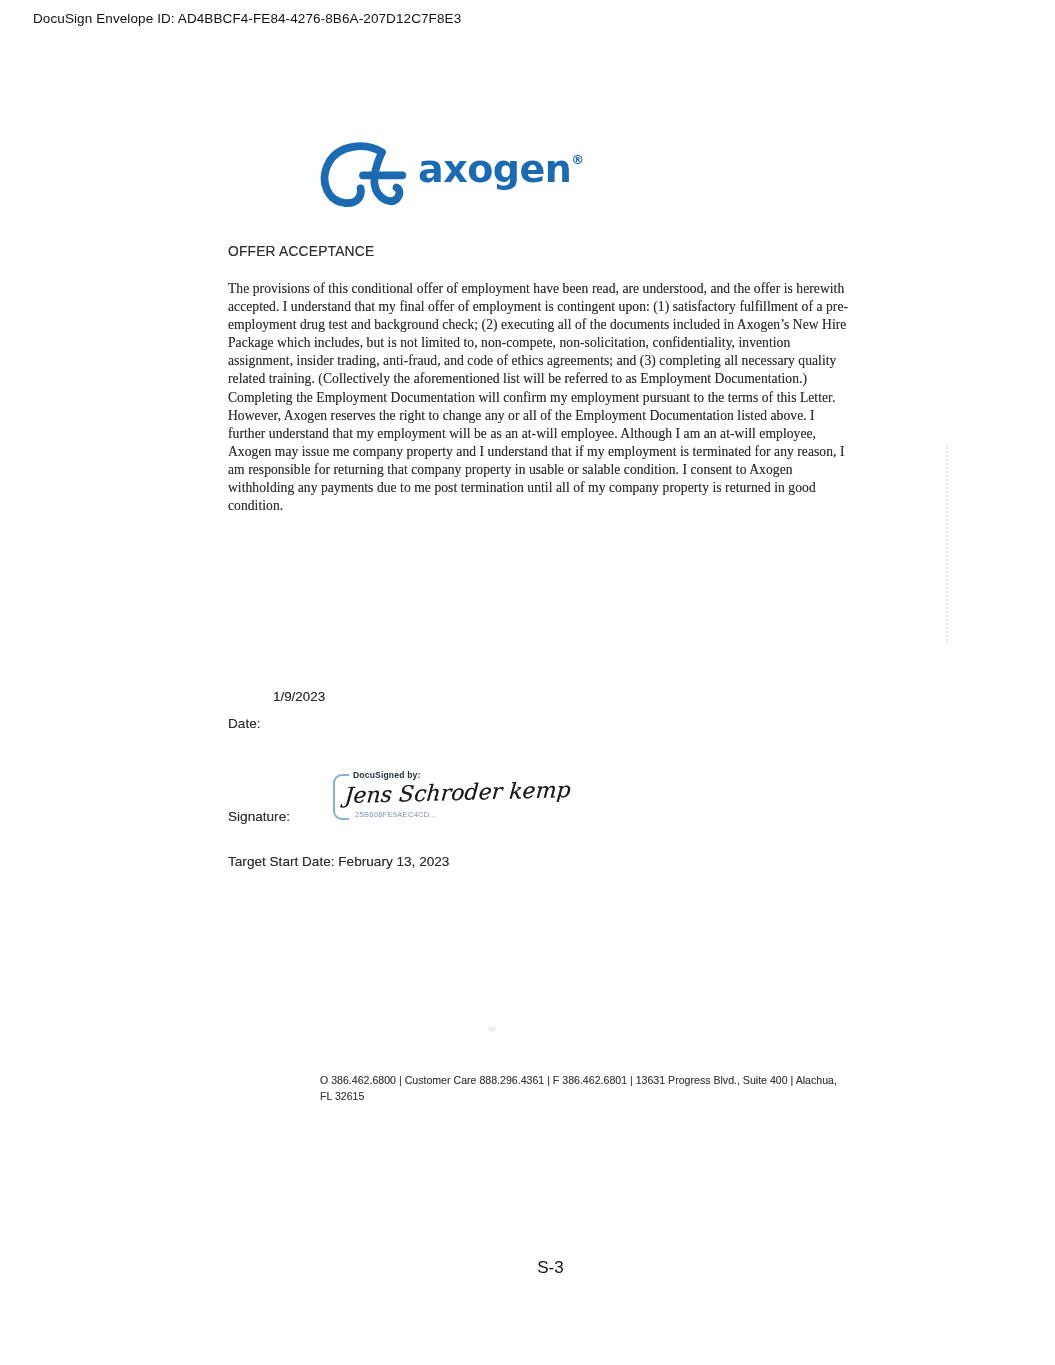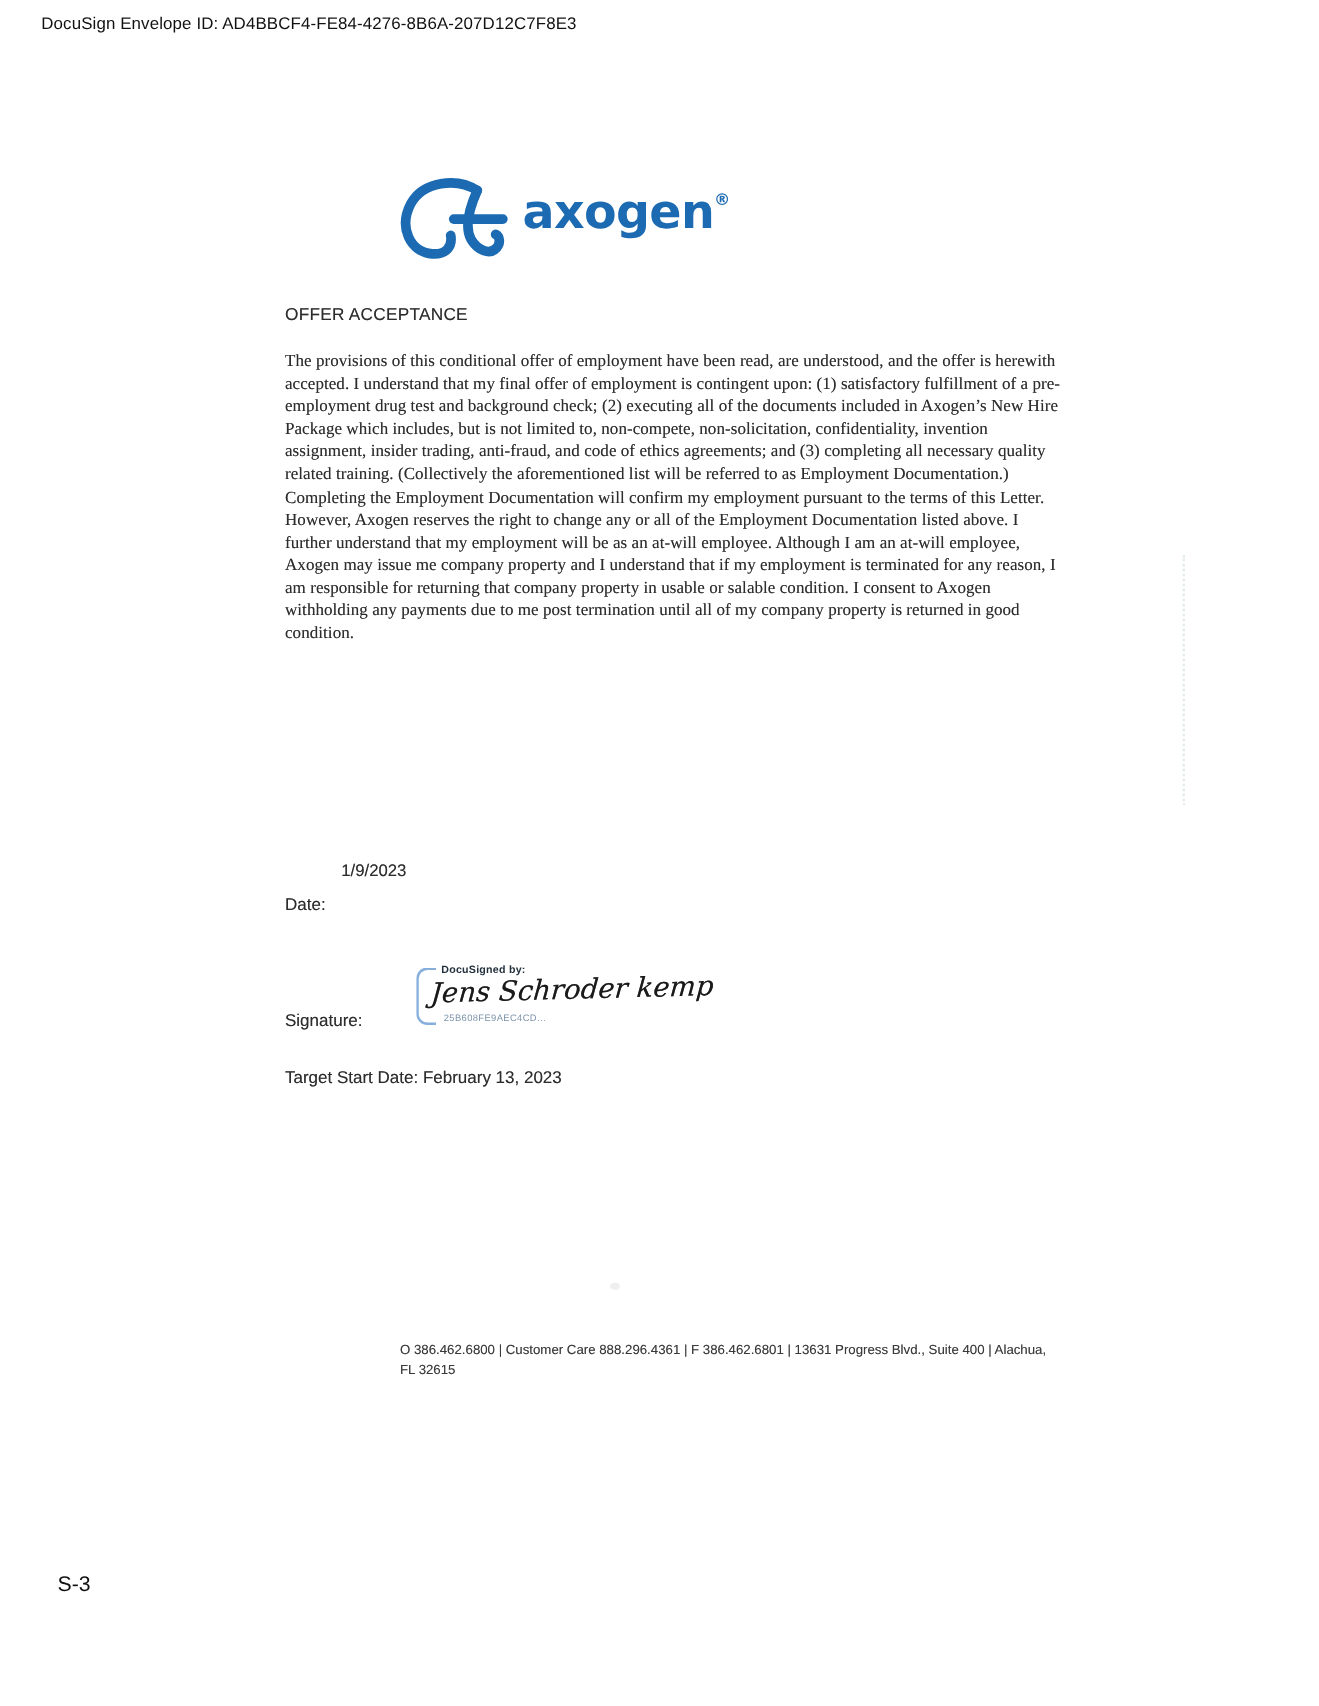"S-3" .page-number { text-align: left -> center }
